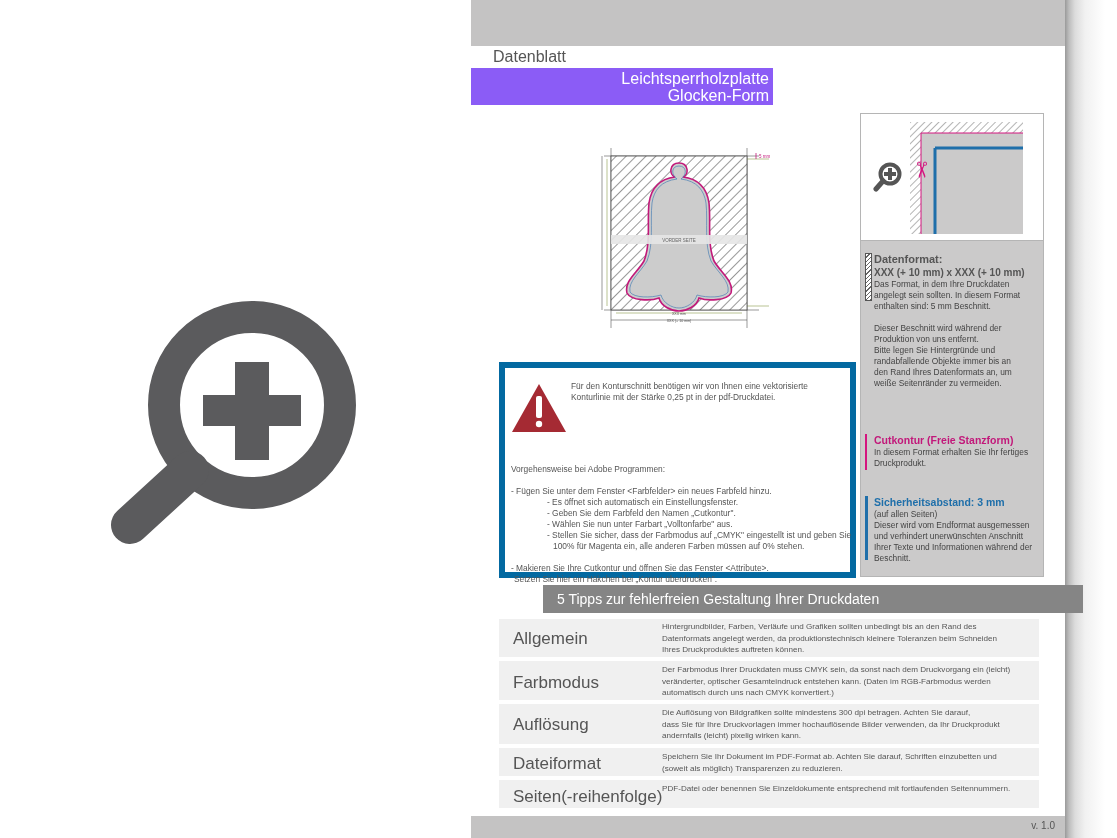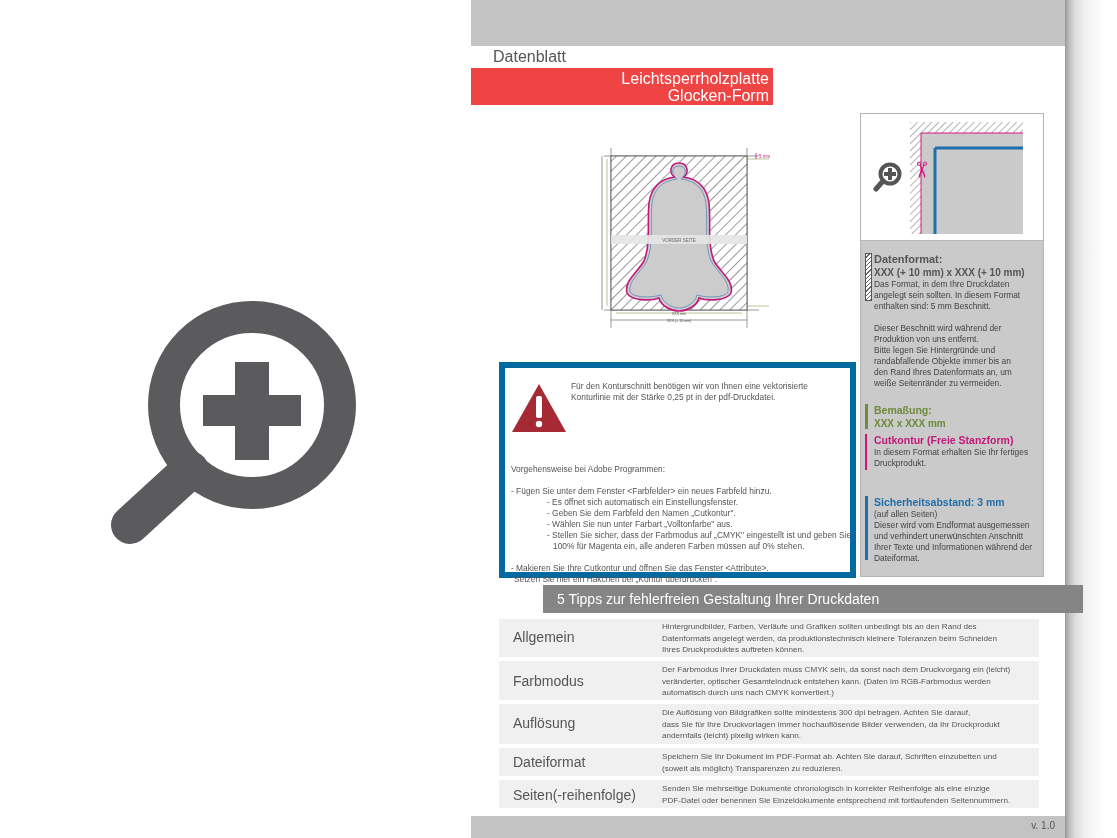"Leichtsperrholzplatte" .title-bar { background: #ef4444 -> #8b5cf6 }
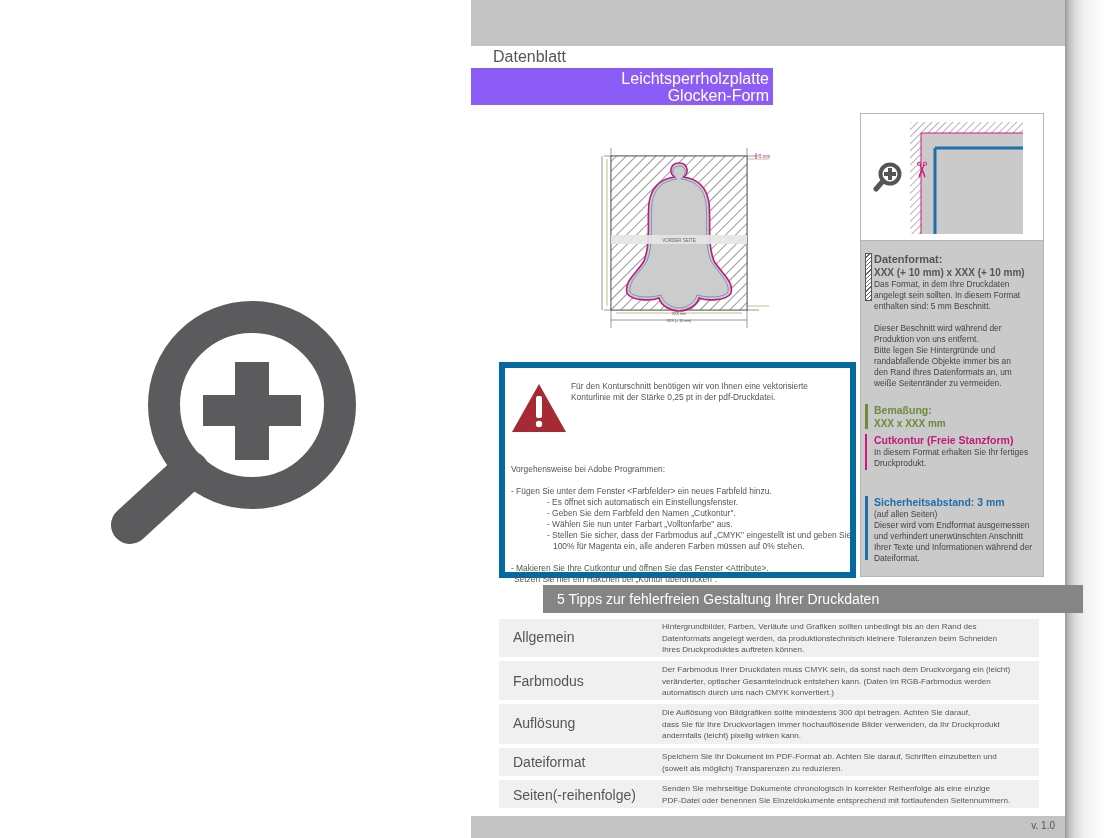"Bemaßung:" div.blk { html: <div> <div></div> <div>Bemaßung:</div> <div>XXX x XXX mm</div> </div> -> none }
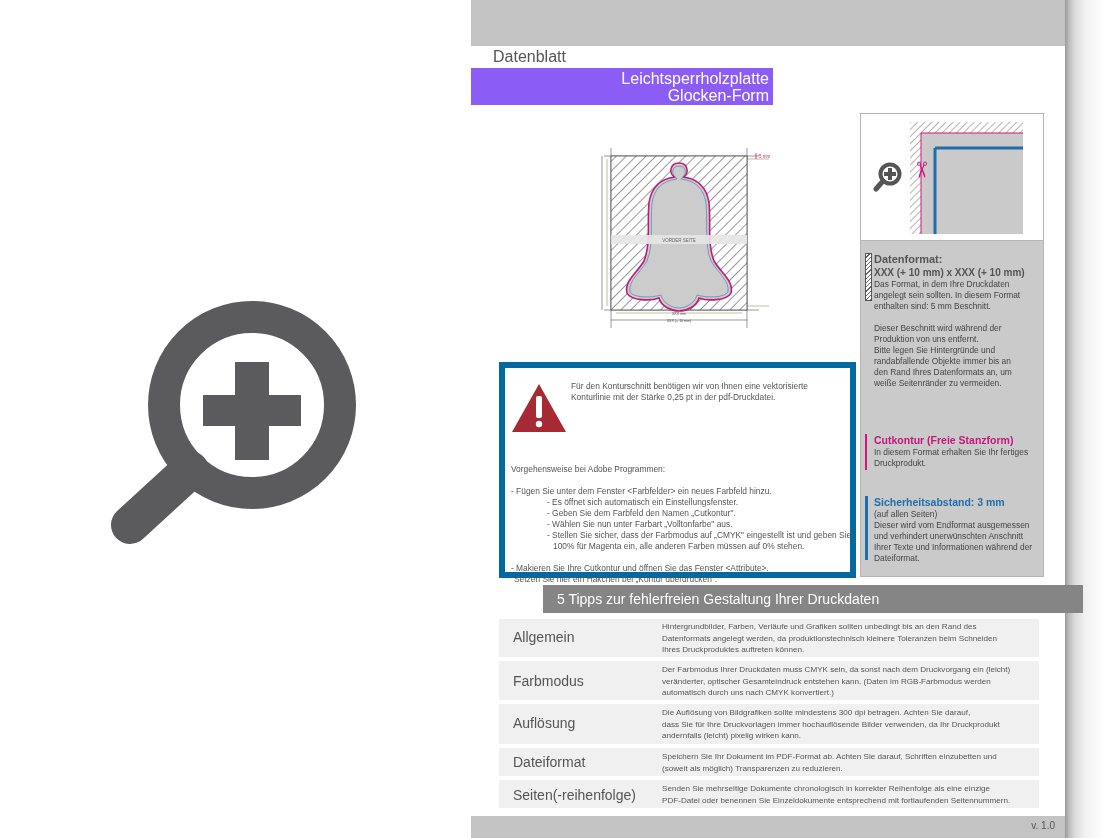"Dateiformat." div.txt { text: Dateiformat -> Beschnitt }
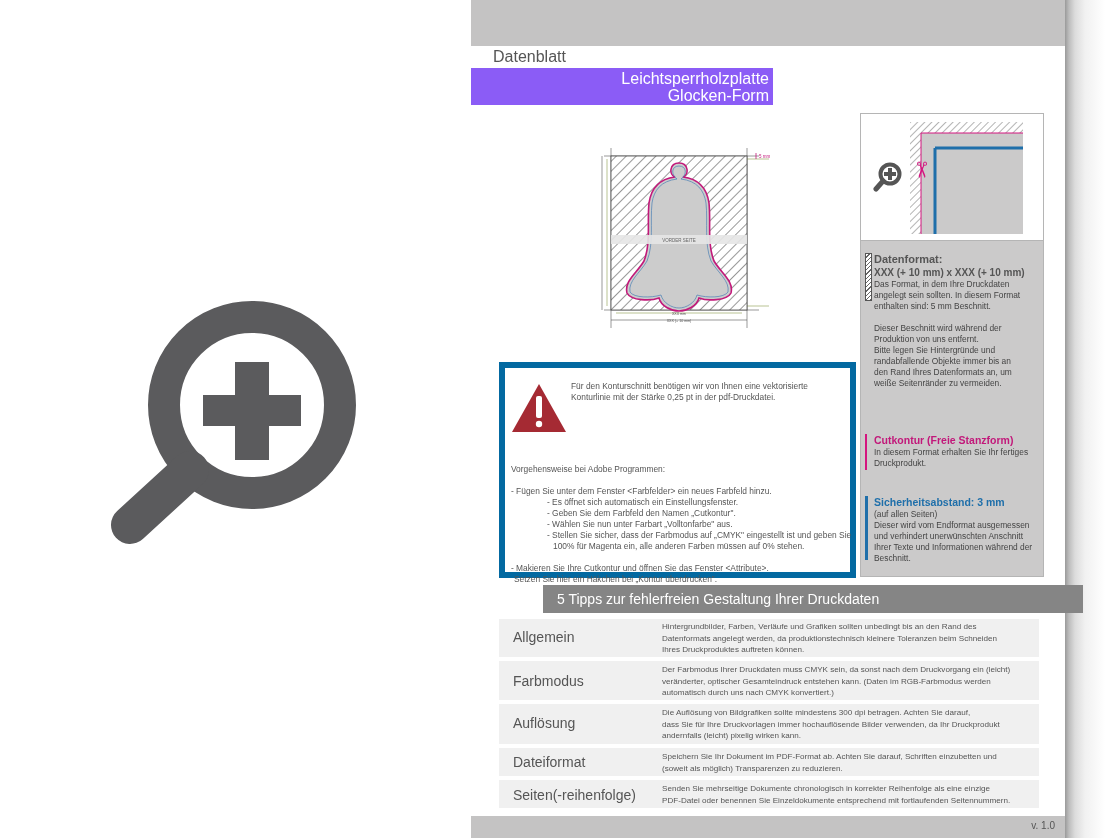"Allgemein" .tip .name { font-size: 14px -> 17px }
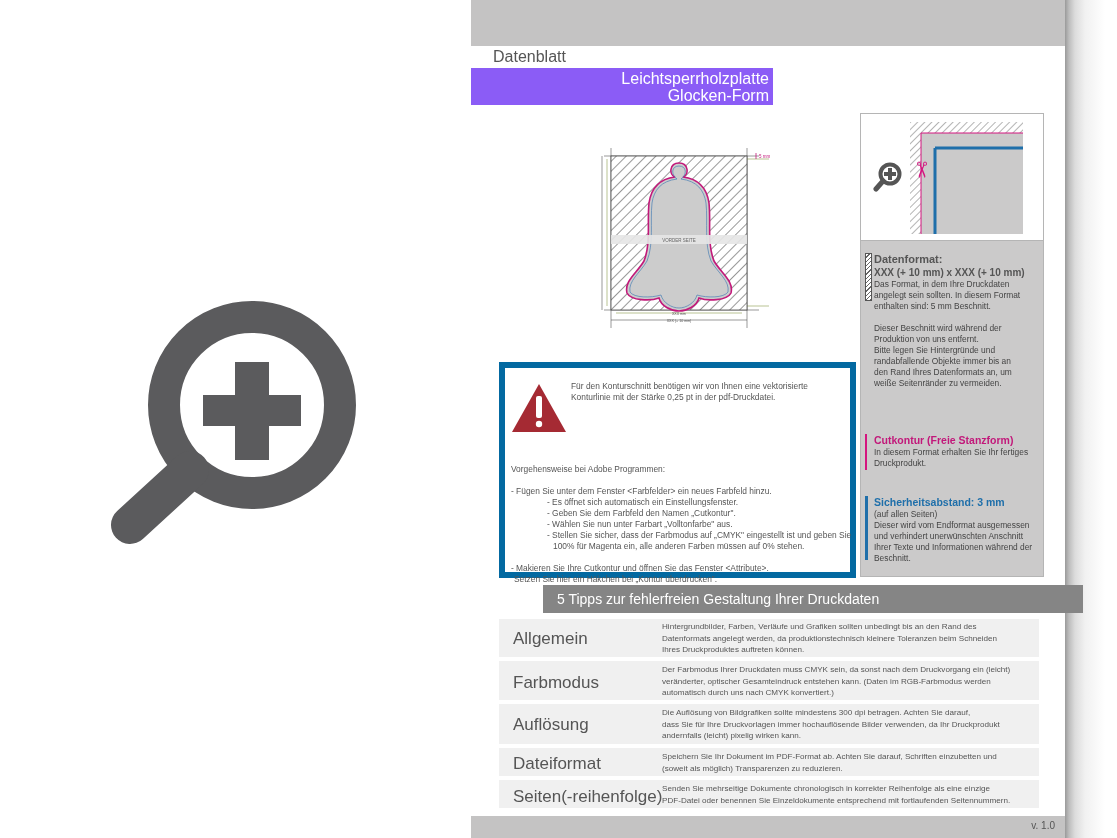"Senden Sie mehrseitige Dokumente" div { html: <div>Senden Sie mehrseitige Dokumente chronologisch in korrekter Reihenfolge als eine einzige</div> -> none }
